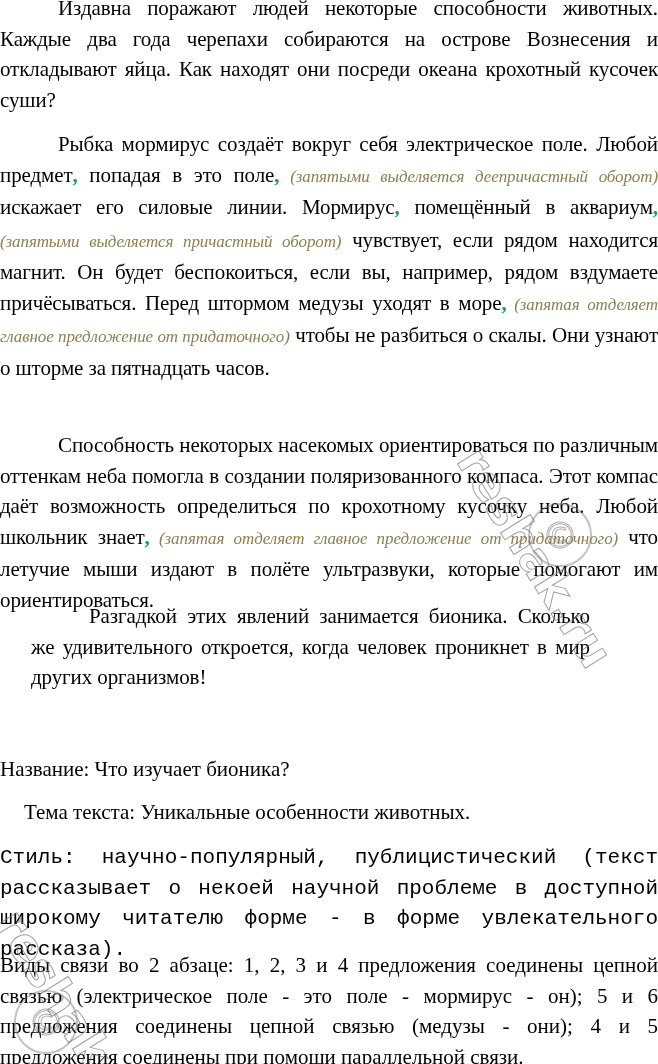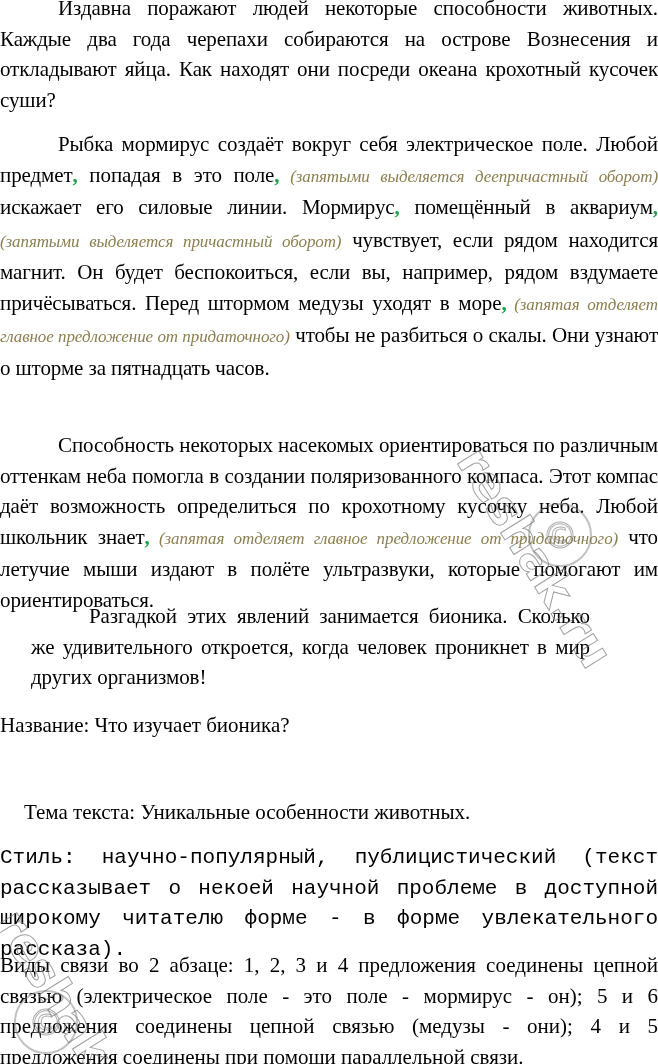"Название: Что изучает бионика?" .a-title { top: 710px -> 754px }
